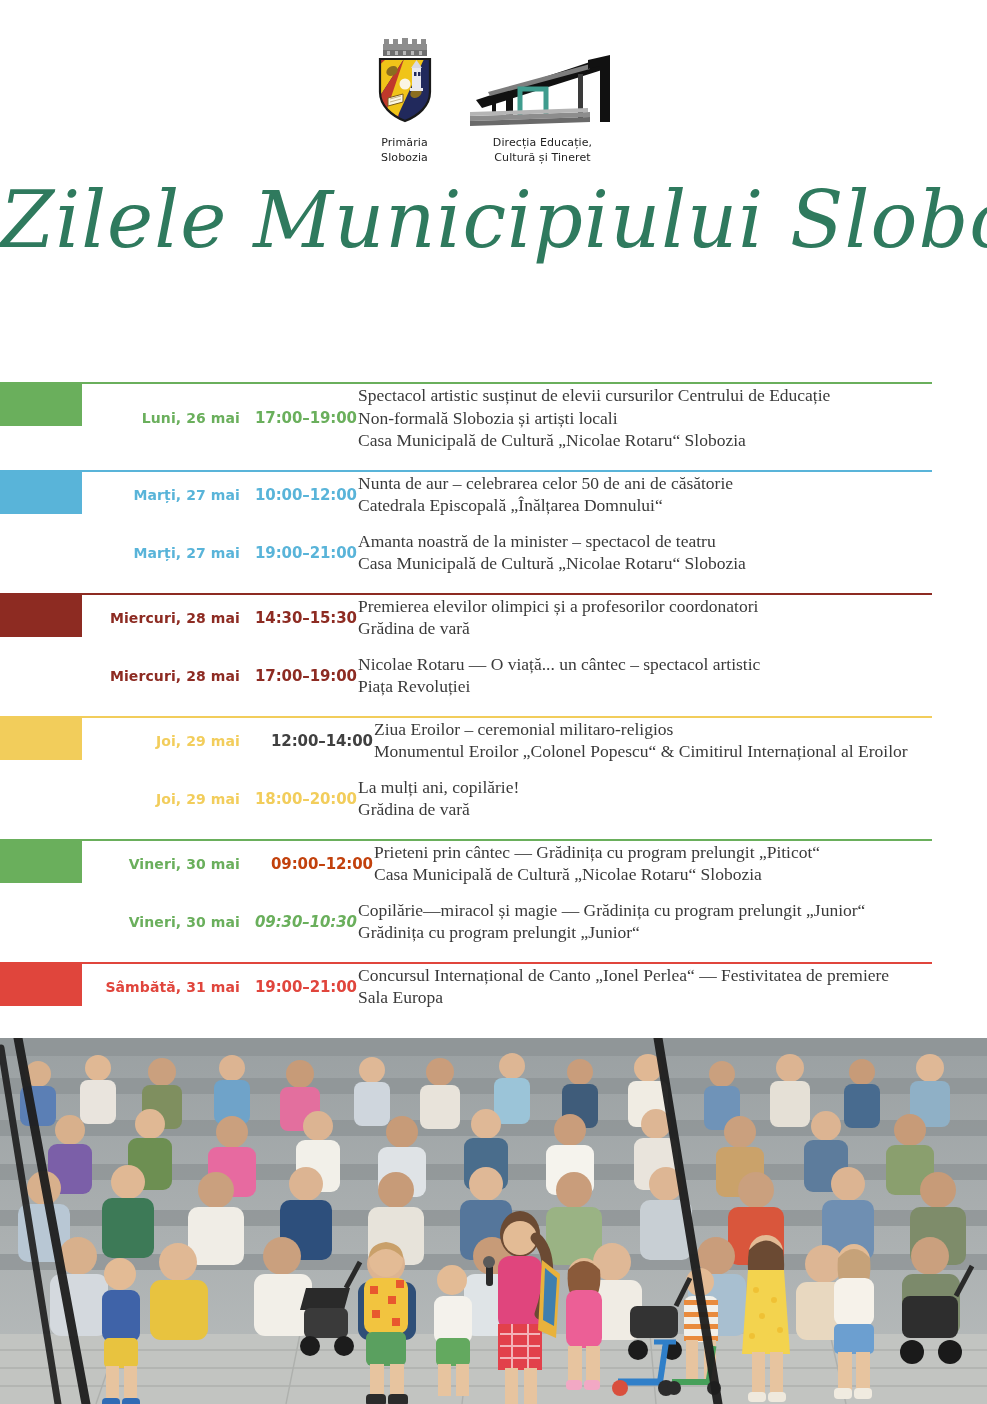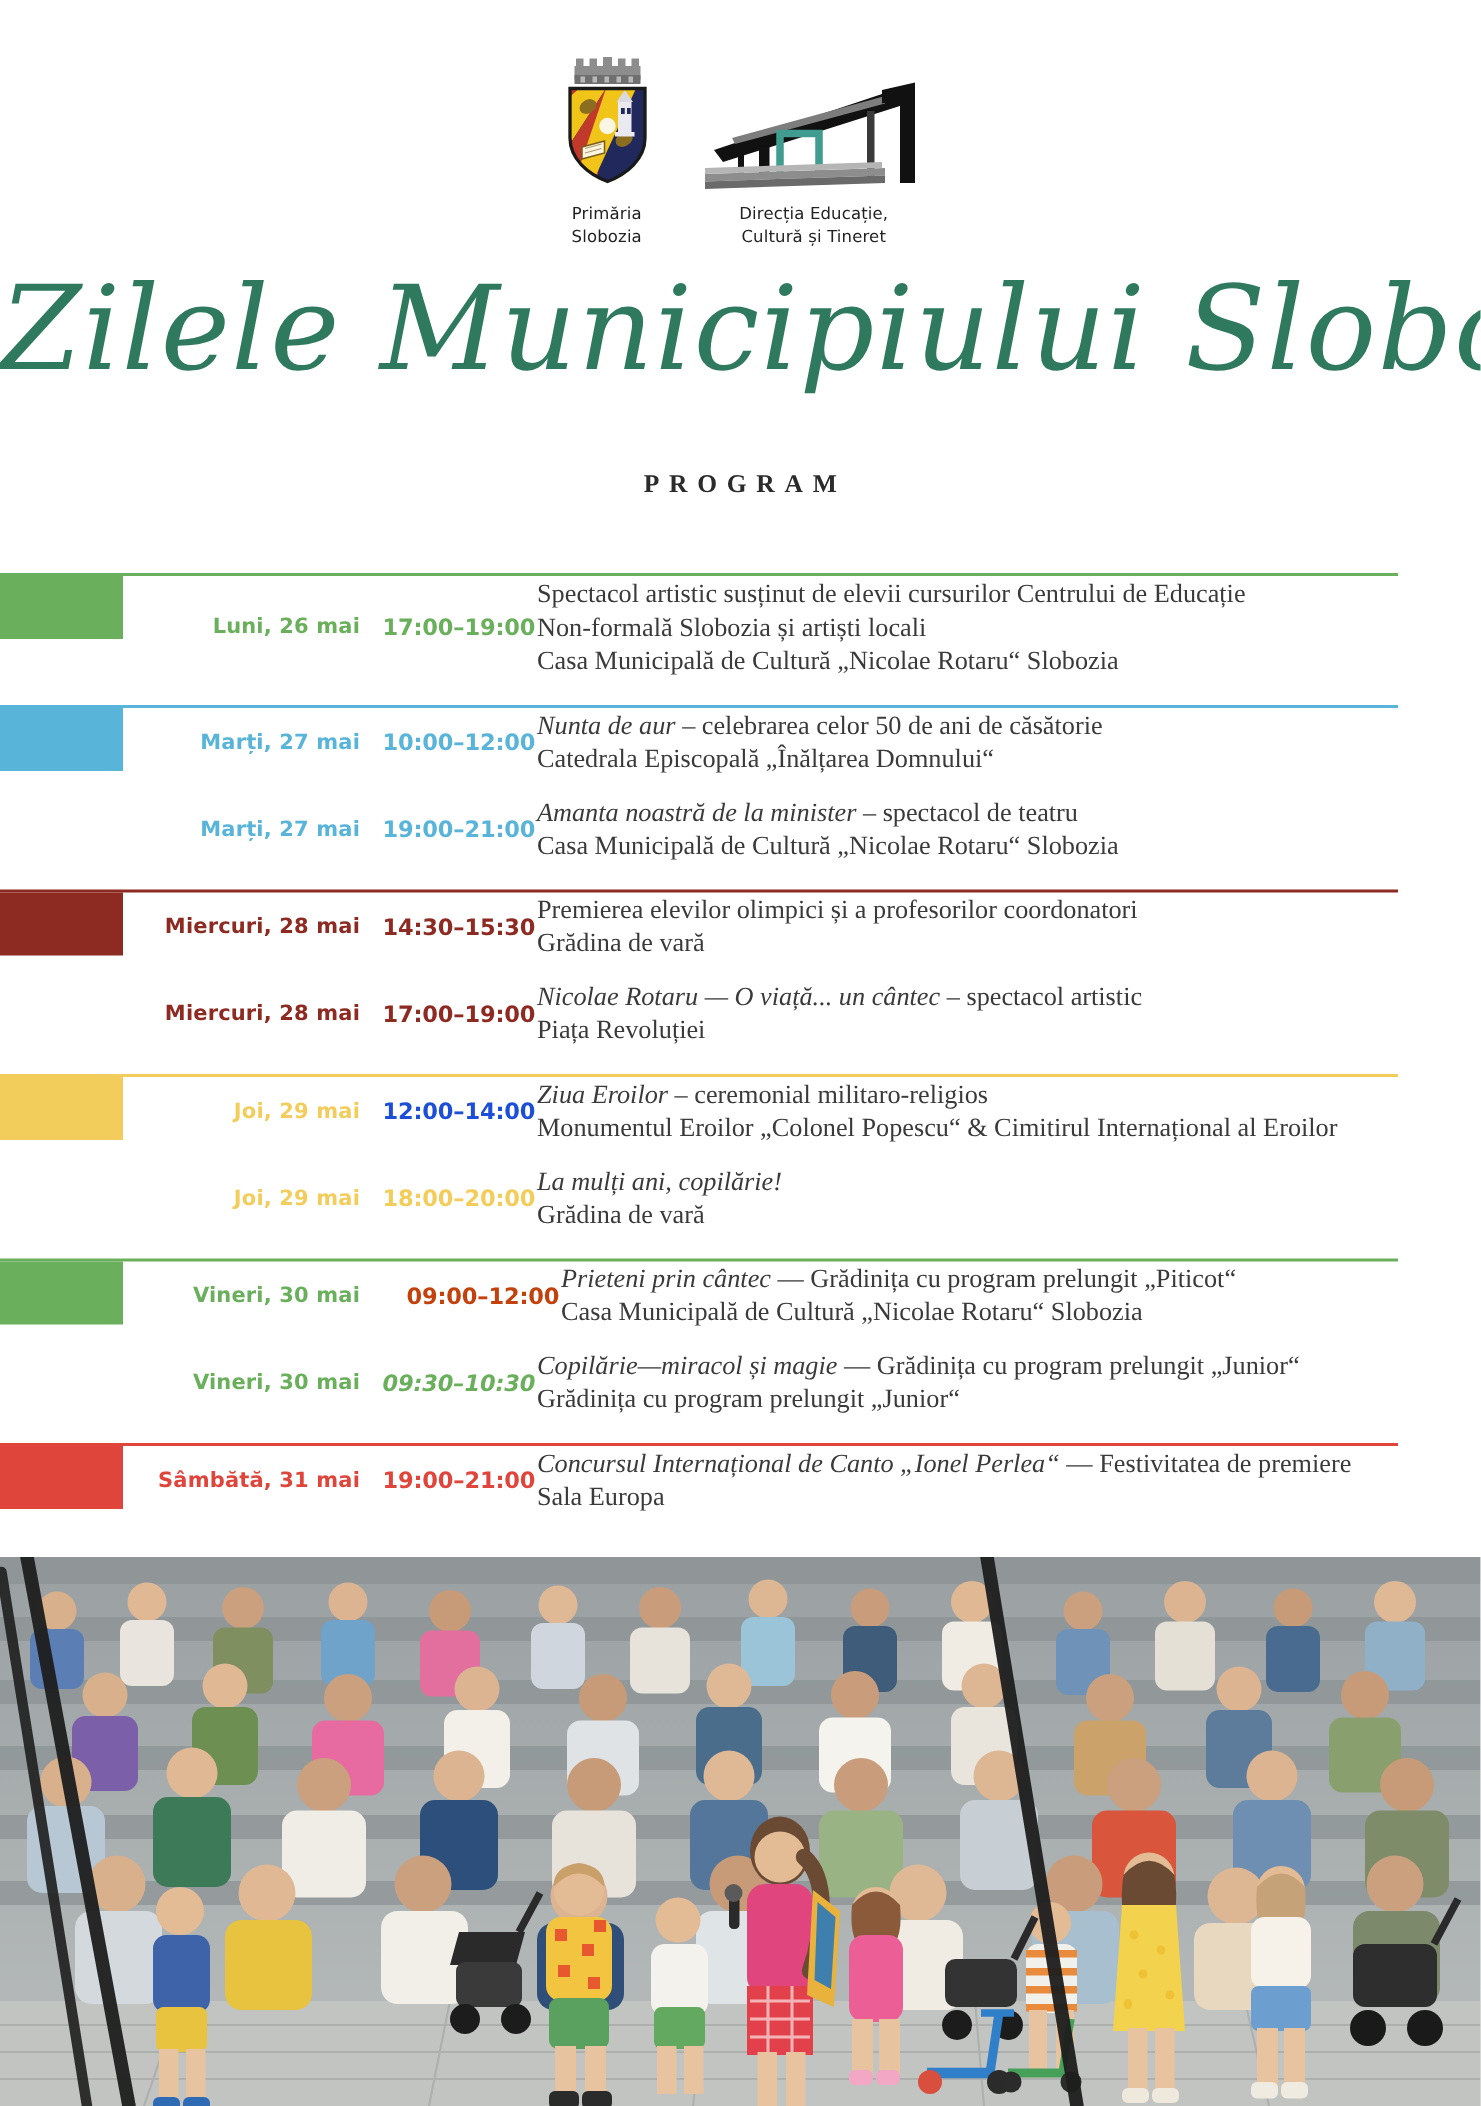"PROGRAM" div.program-label { html: <div>PROGRAM</div> -> none }
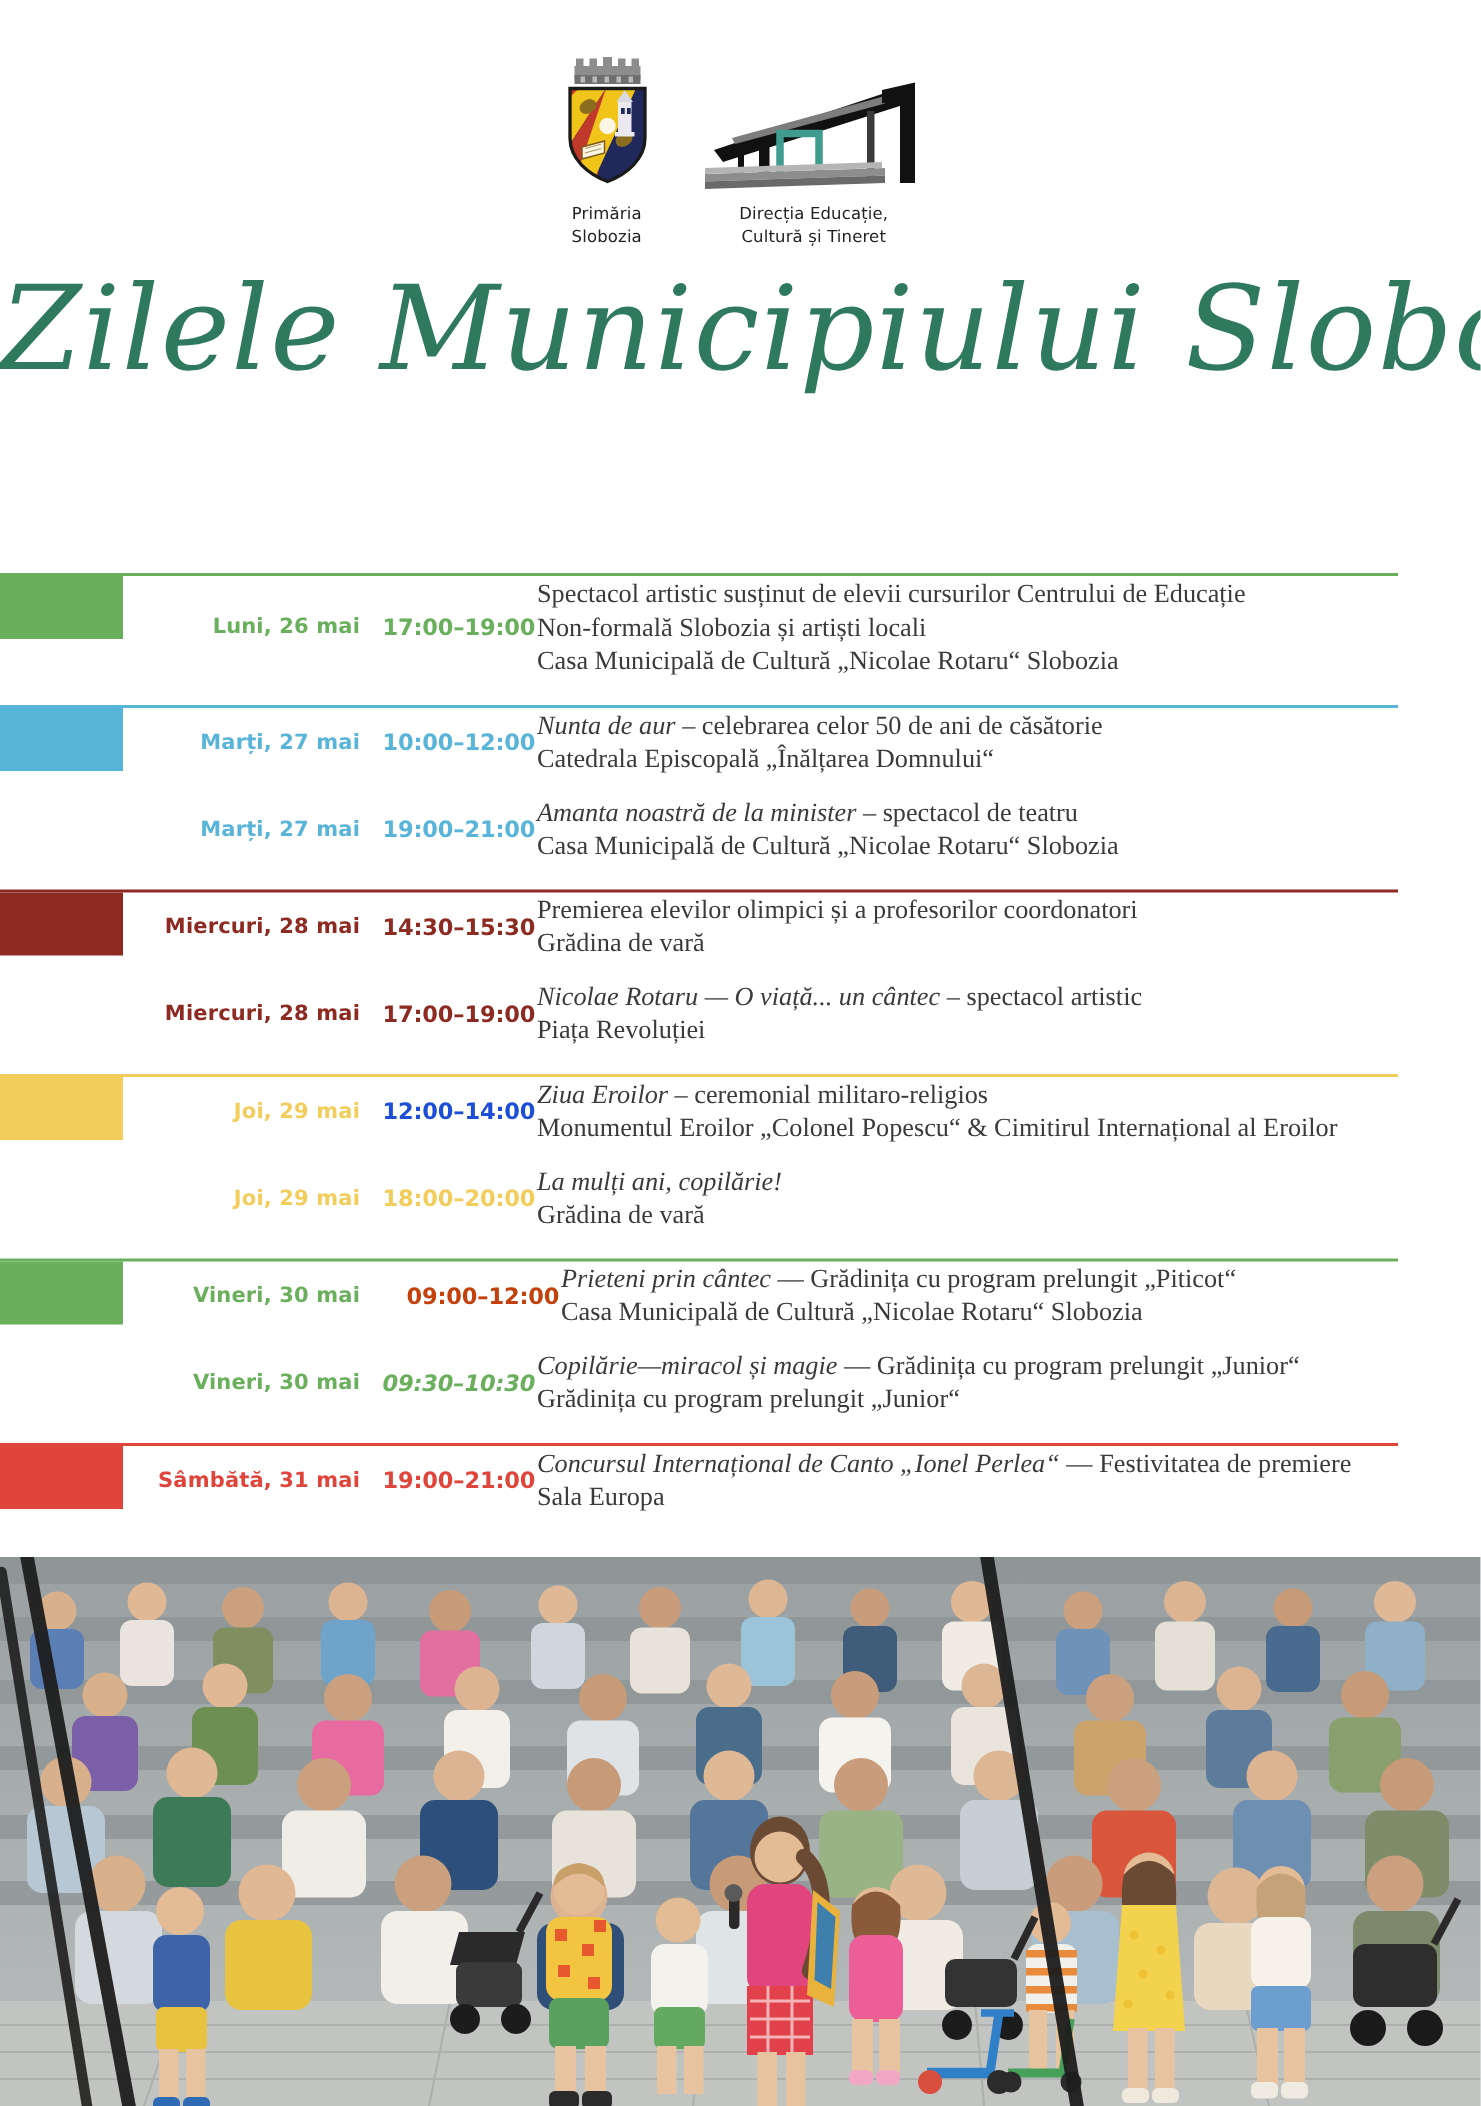"Nunta de aur" .detail .ttl { font-style: italic -> none }
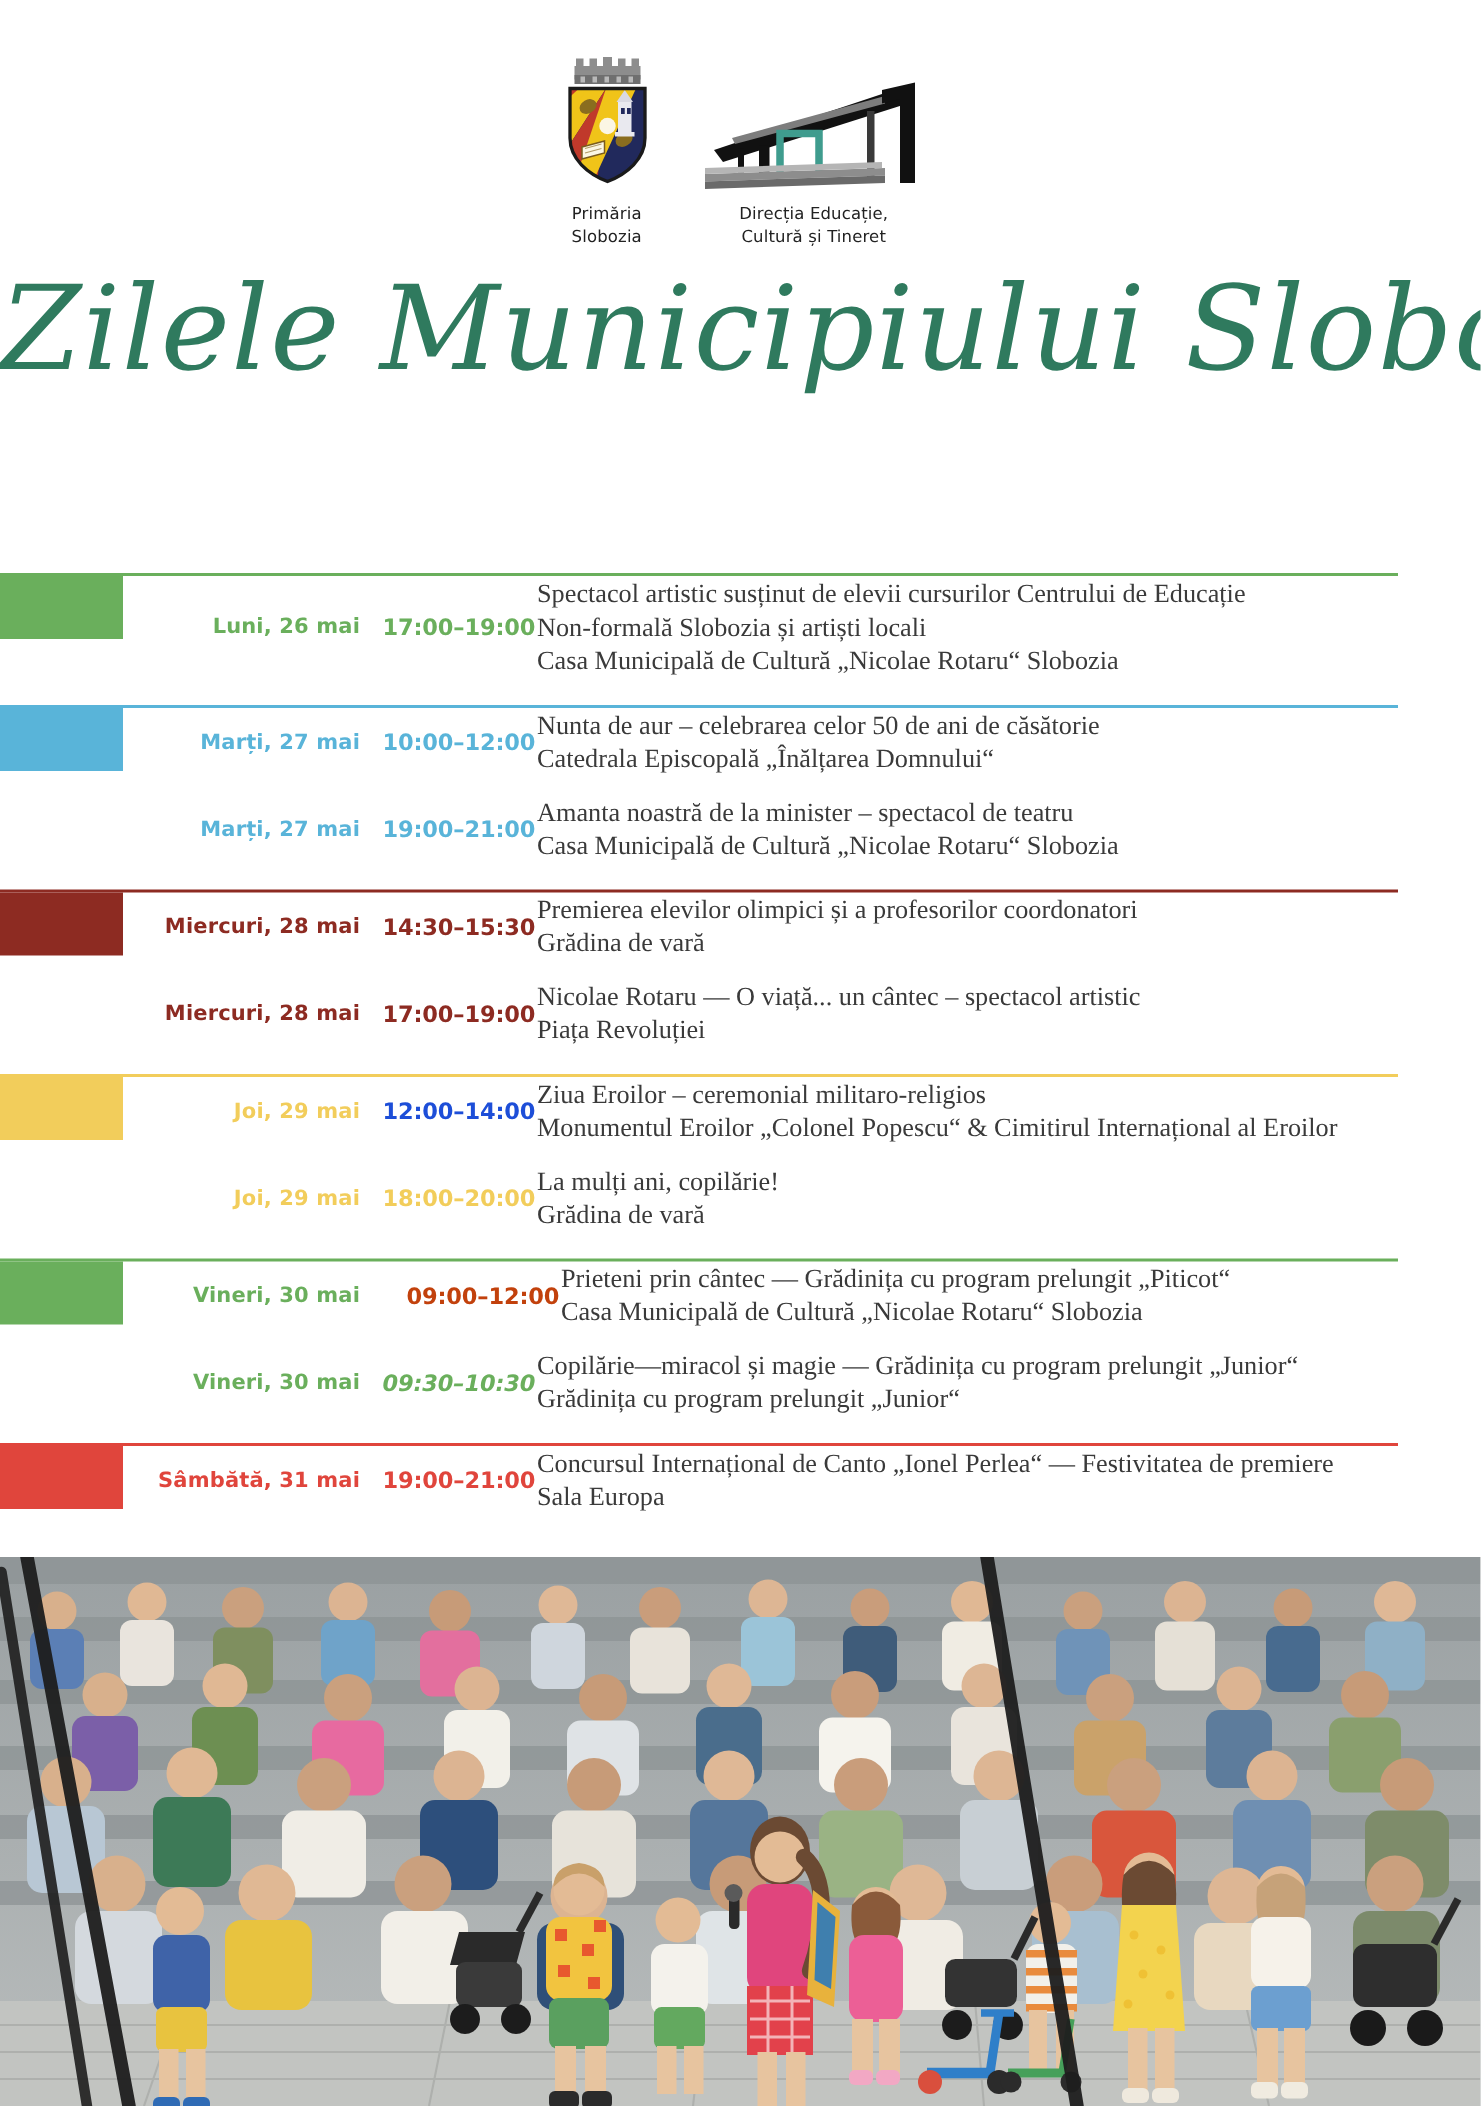"12:00–14:00" div.time { color: #1d4ed8 -> #404040; margin-left: none -> 16px }
